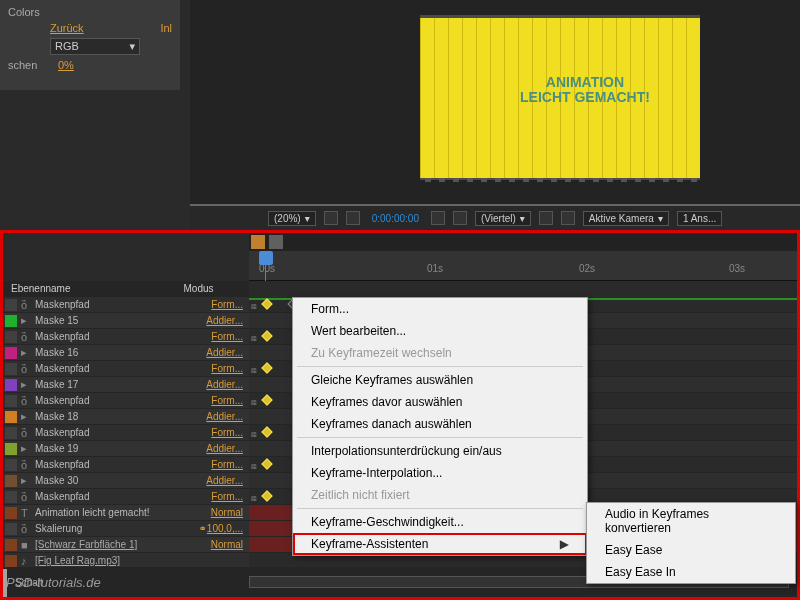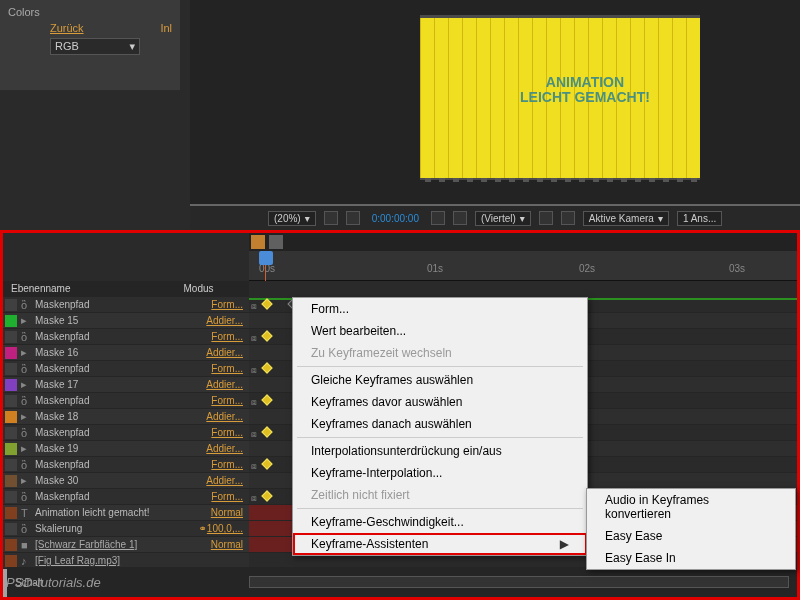"schen" div.prop-row { html: none -> <div> <span>schen</span> <span>0%</span> </div> }
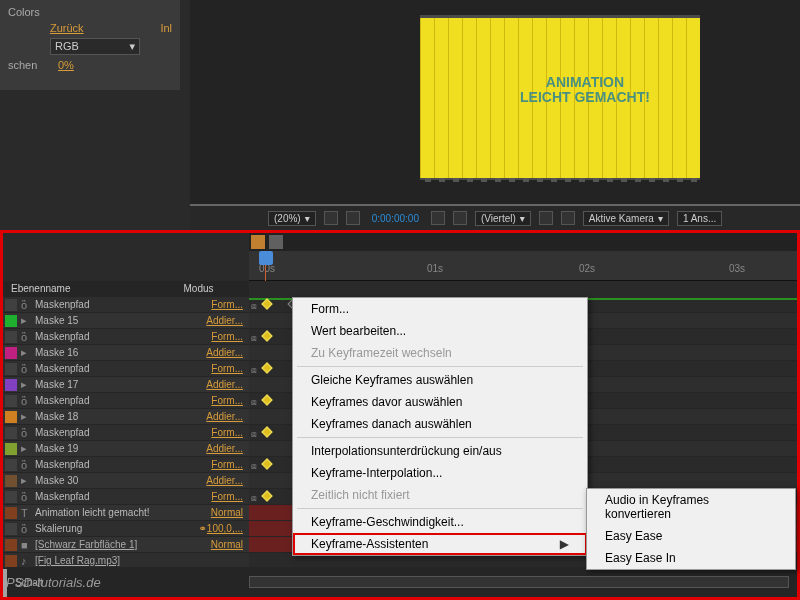"Audio in Keyframes konvertieren" .submenu { top: 488px -> 502px }
